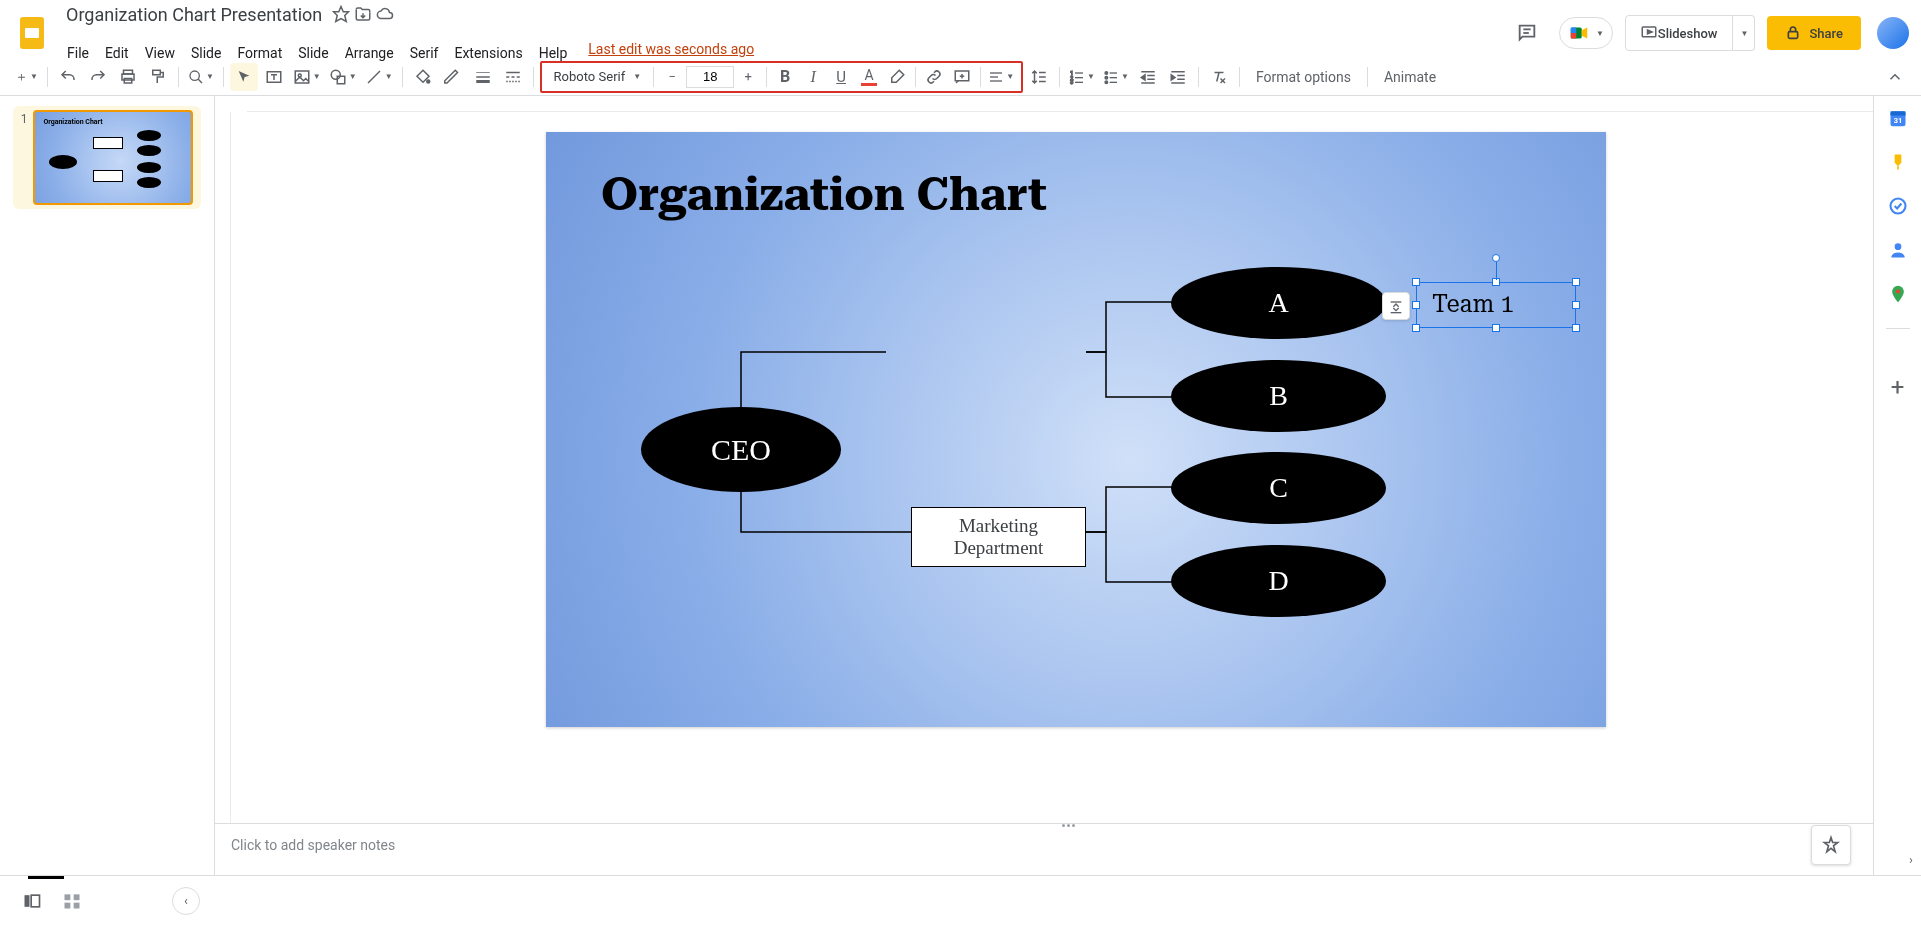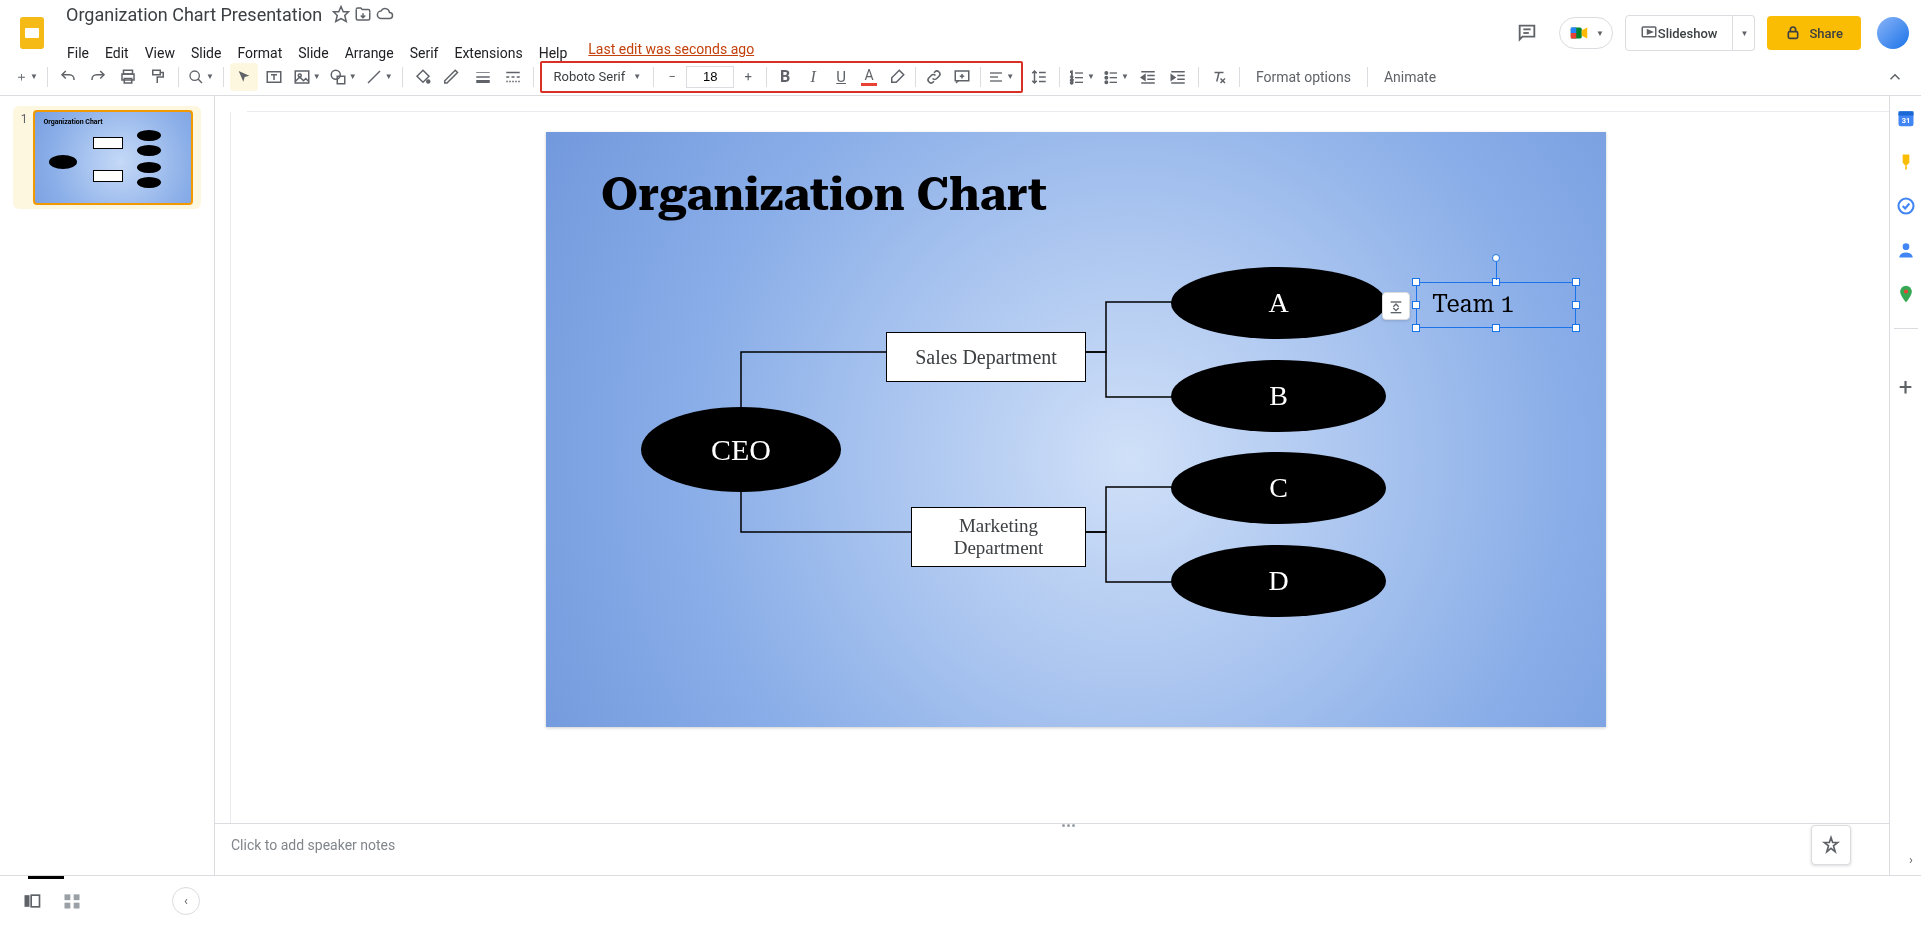"31" .sidepanel { width: 32px -> 48px }
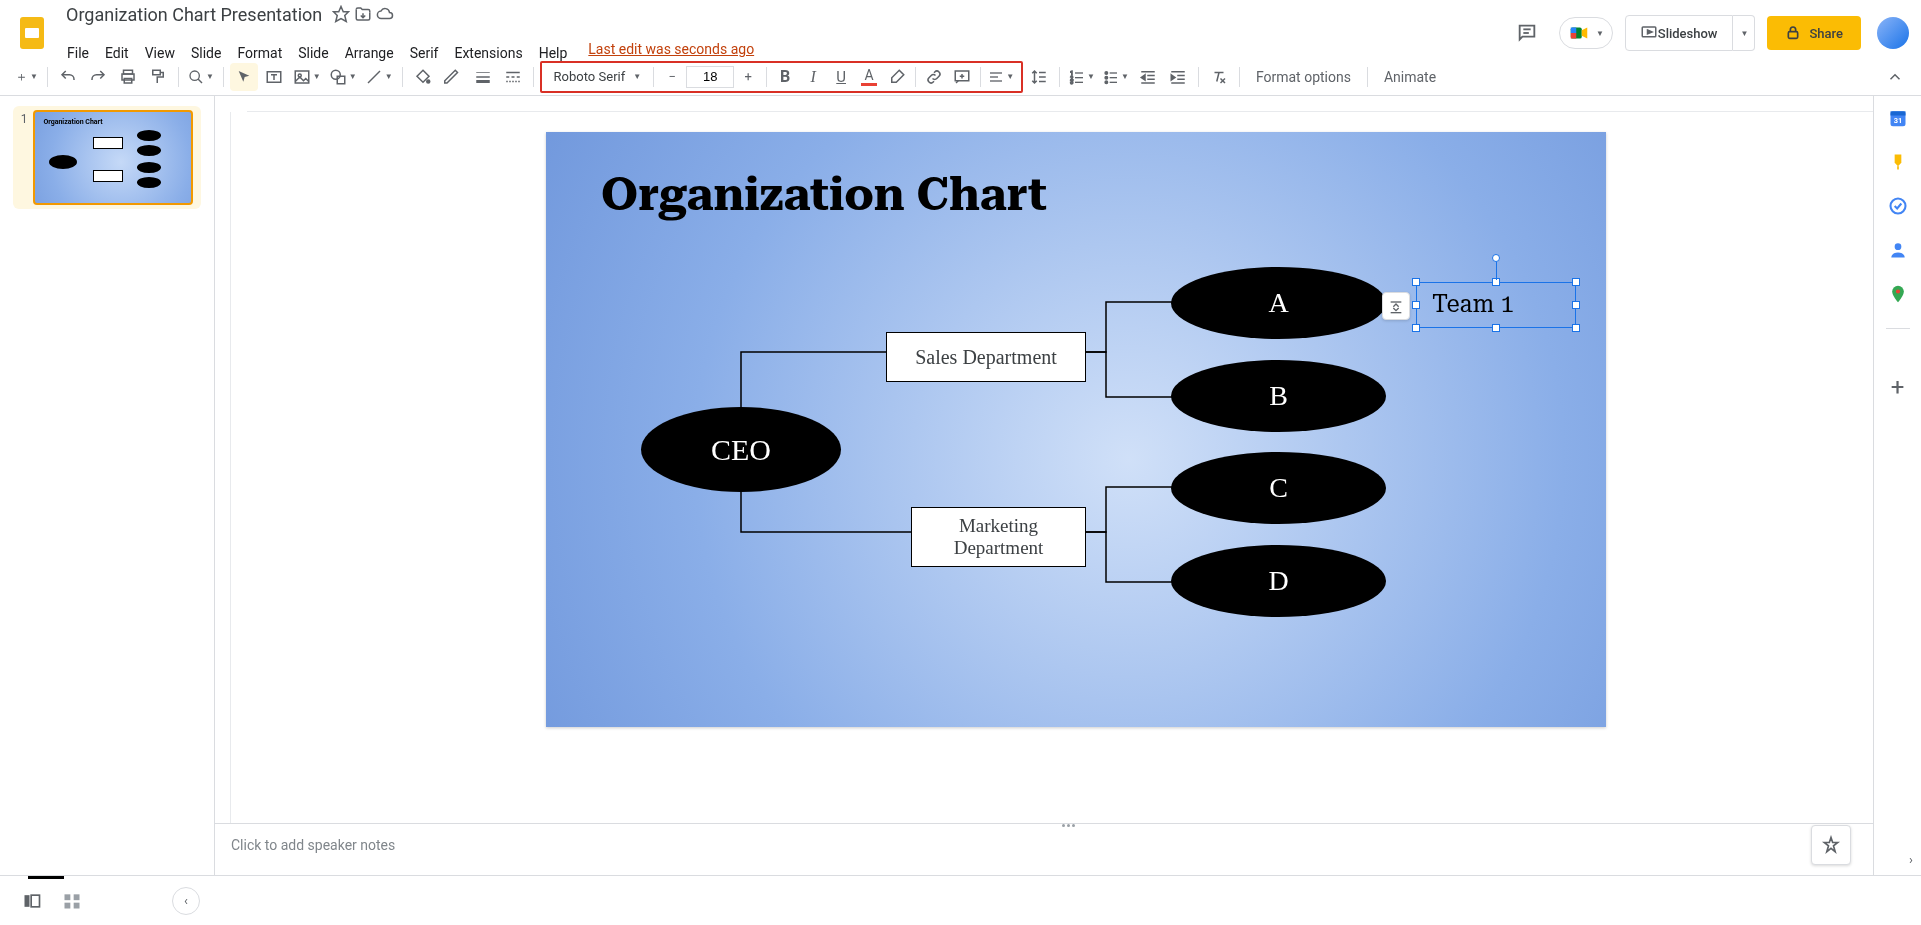"Sales Department" div.org-box { html: <div>Sales Department</div> -> none }
